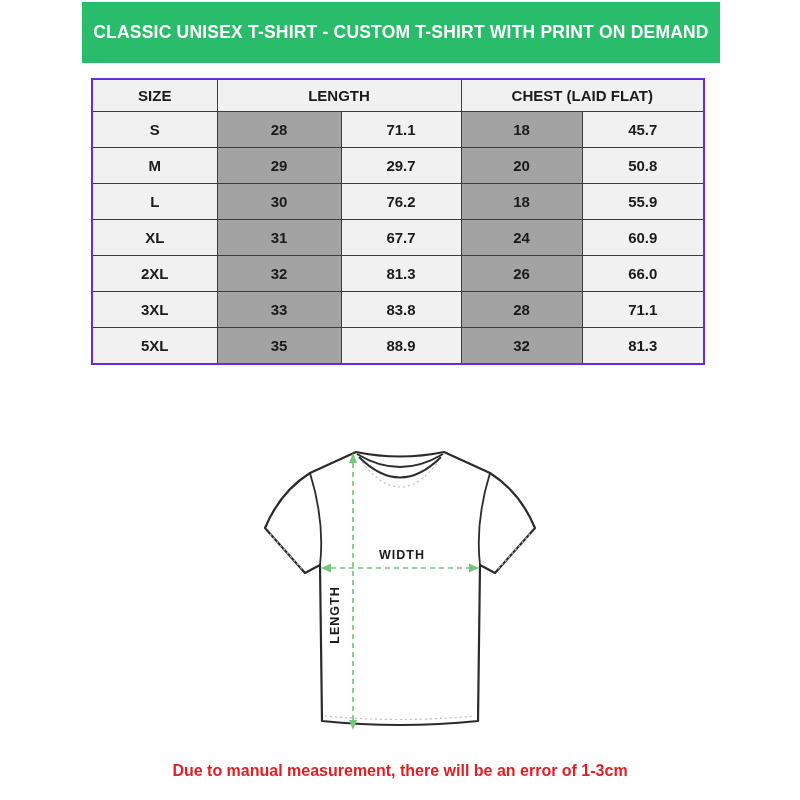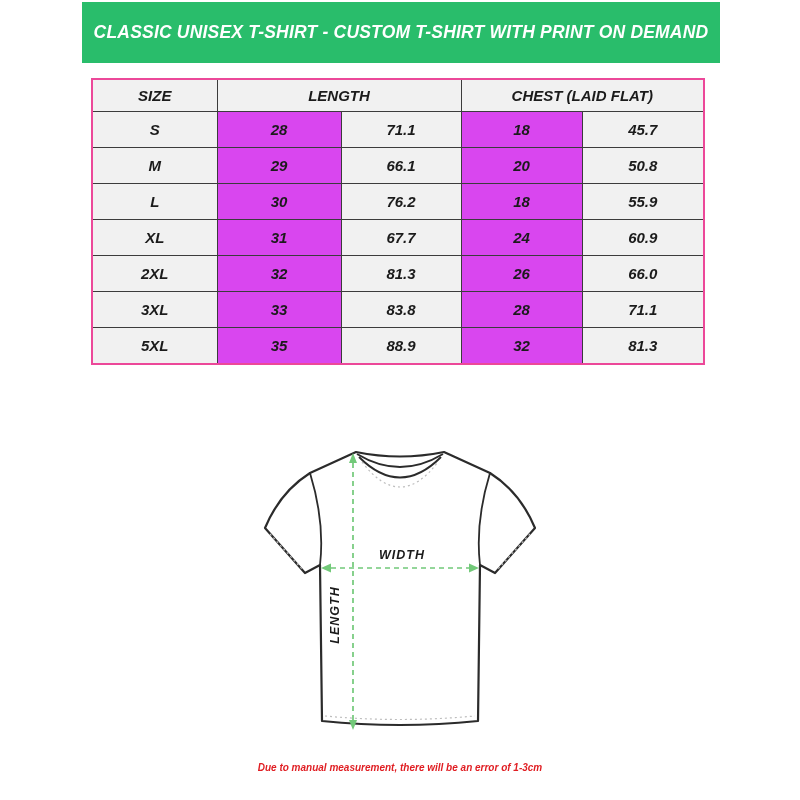"CLASSIC UNISEX T-SHIRT - CUSTOM" .stage { font-style: italic -> none }
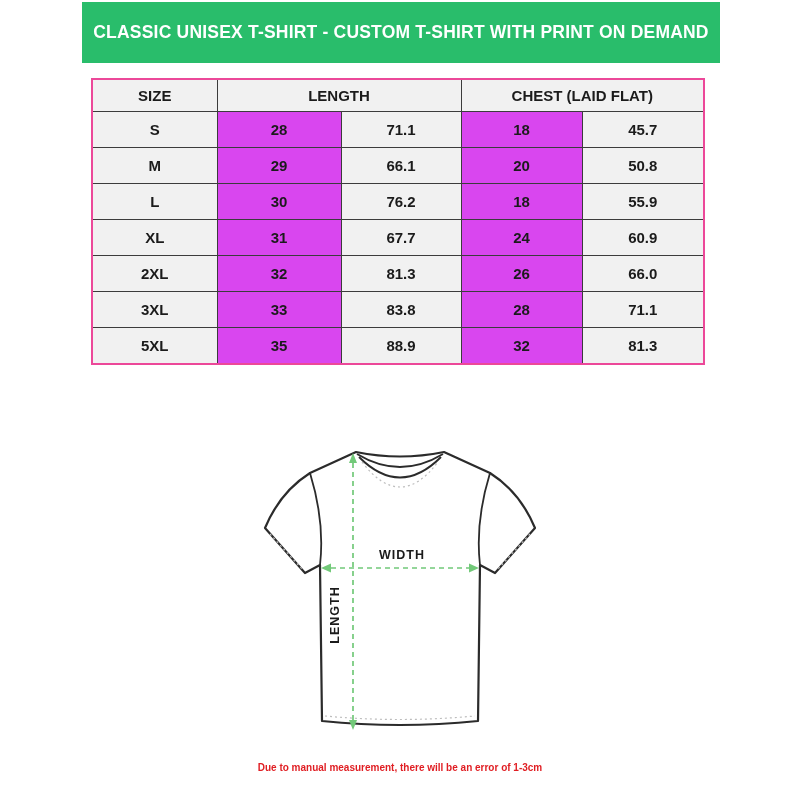"SIZE" table.size-table { border: 2px solid #ec4899 -> 2px solid #6d28d9 }
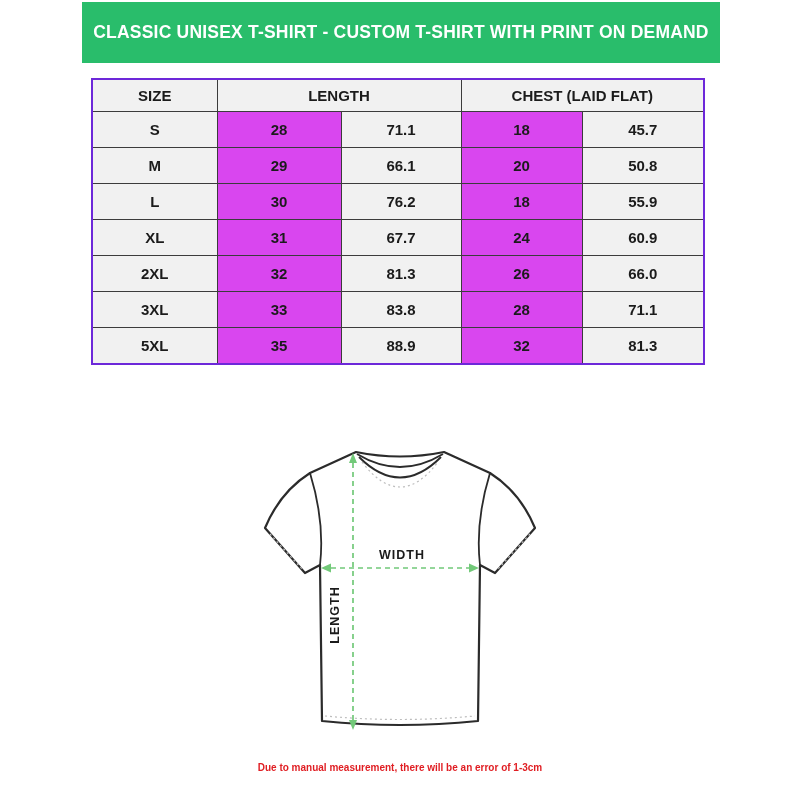"28" td.plain { background: #d946ef -> #a3a3a3 }
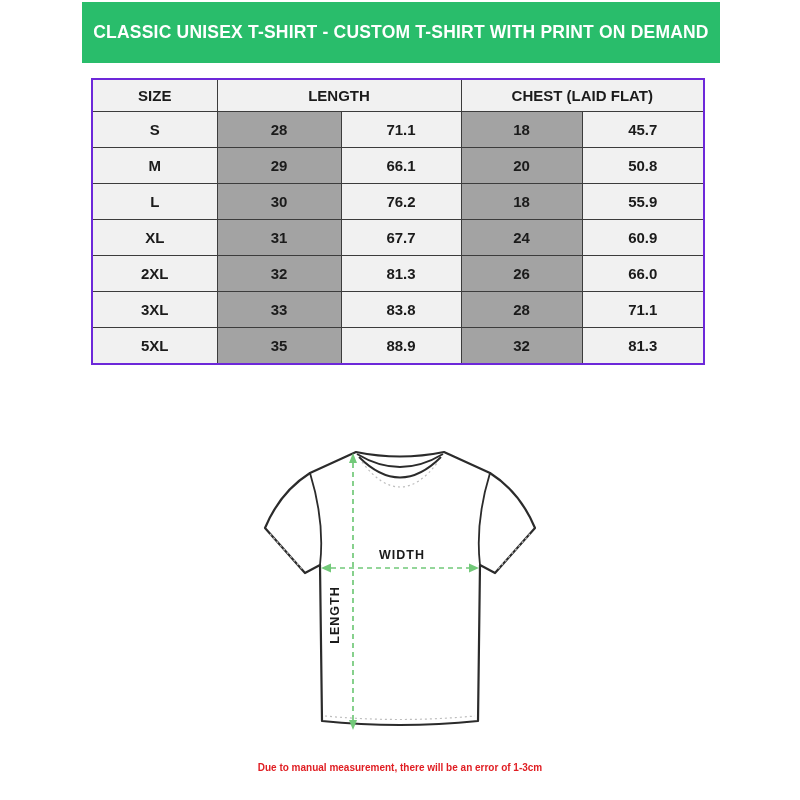"66.1" td.shade { text: 66.1 -> 29.7 }
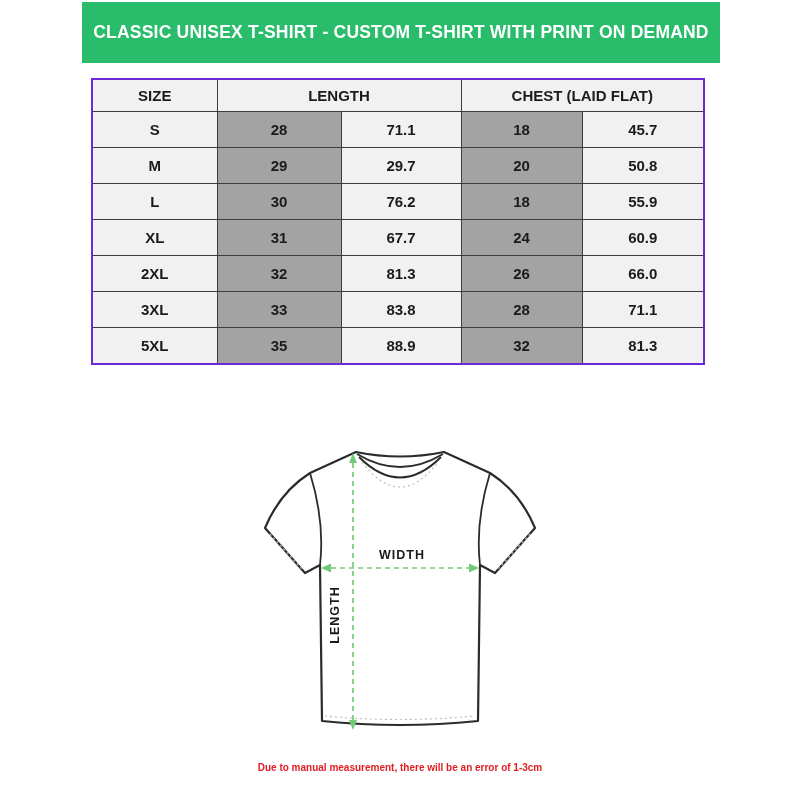"Due to manual measurement, there" .note { font-size: 10px -> 16px }
